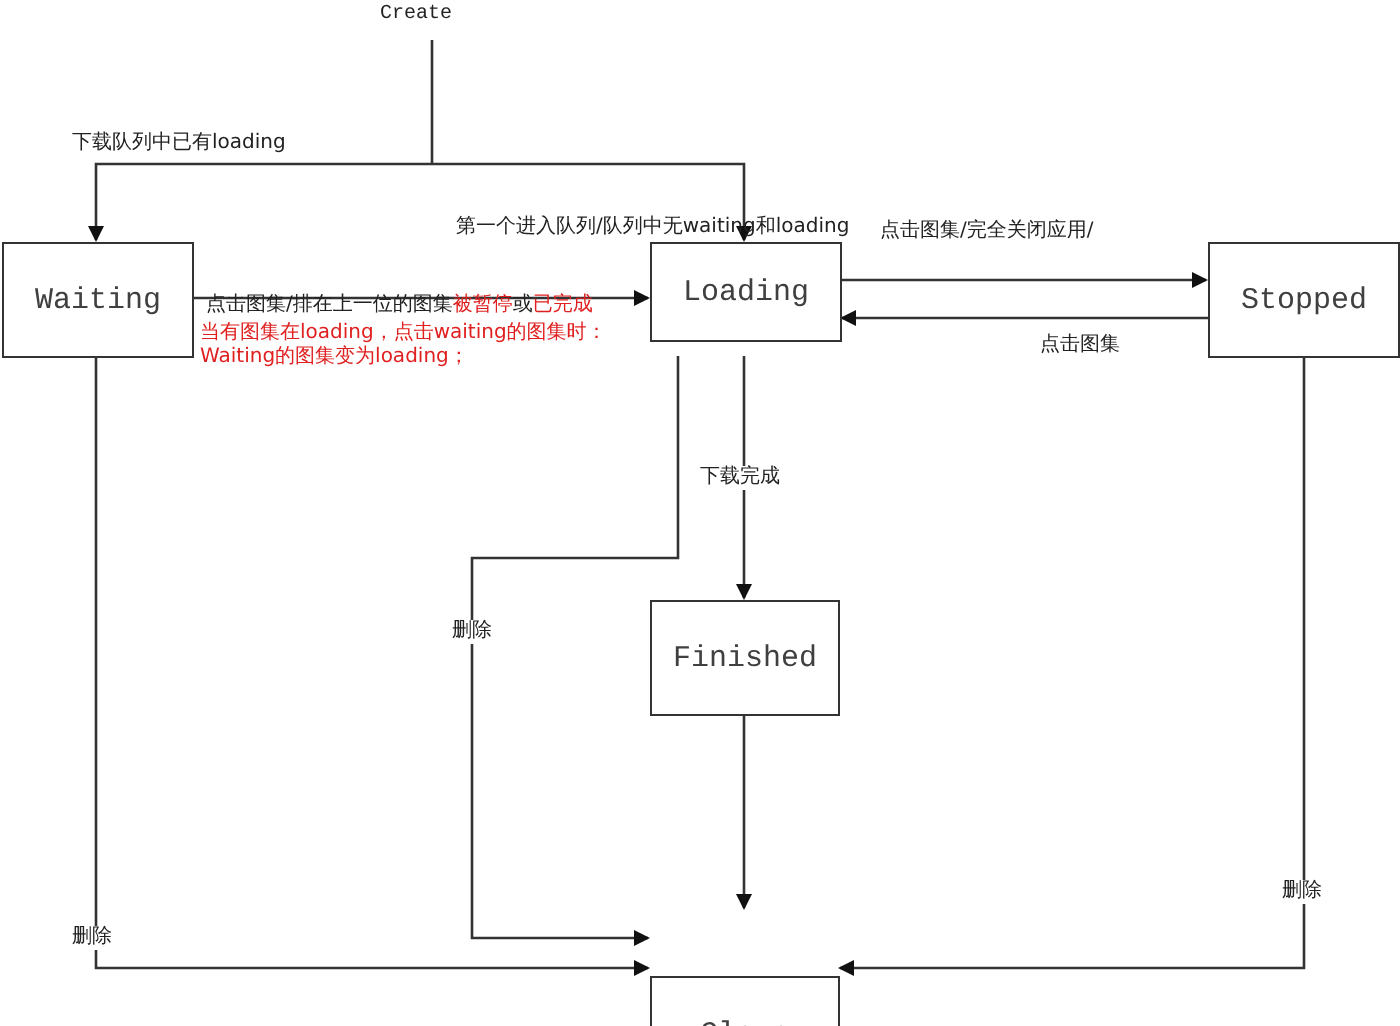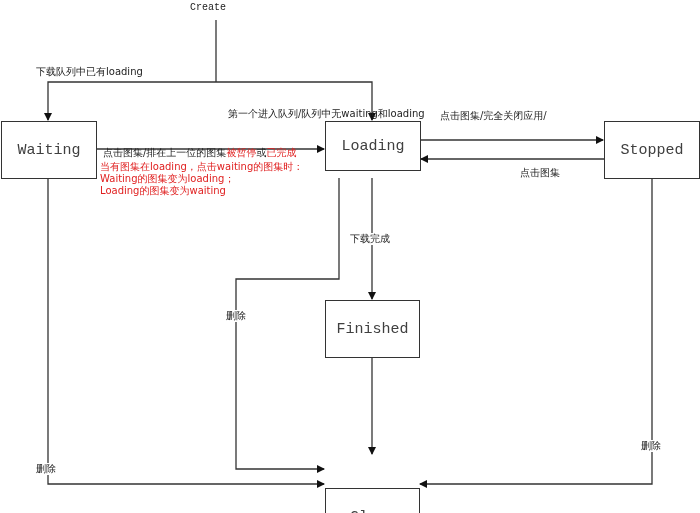"Loading的图集变为waiting" div { html: <div>Loading的图集变为waiting</div> -> none }
